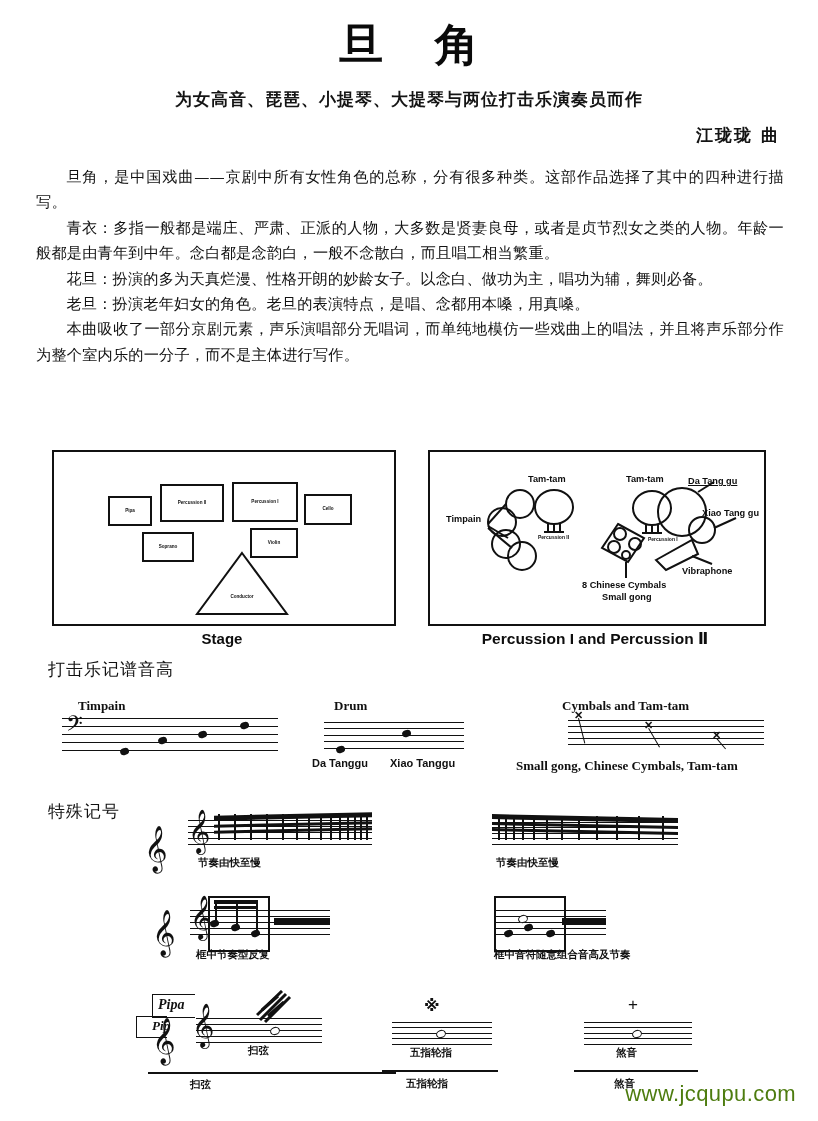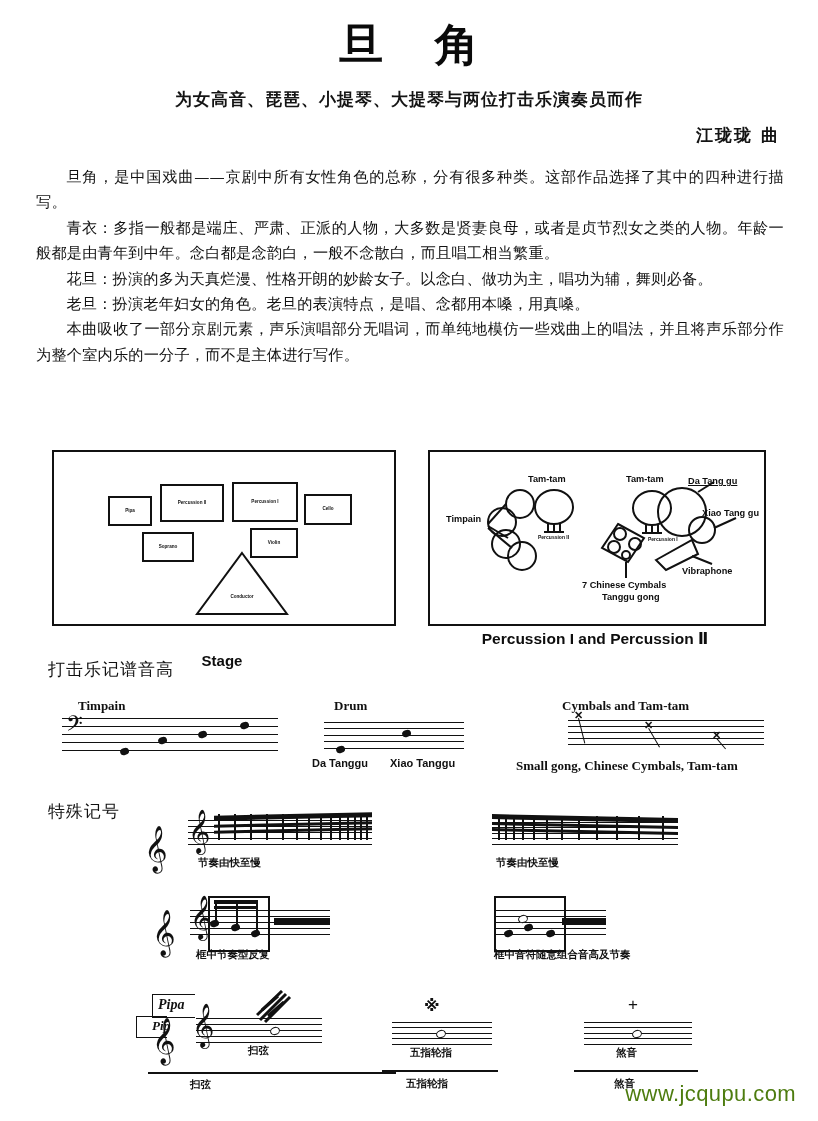"7 Chinese Cymbals" div.pl { text: 7 -> 8 }
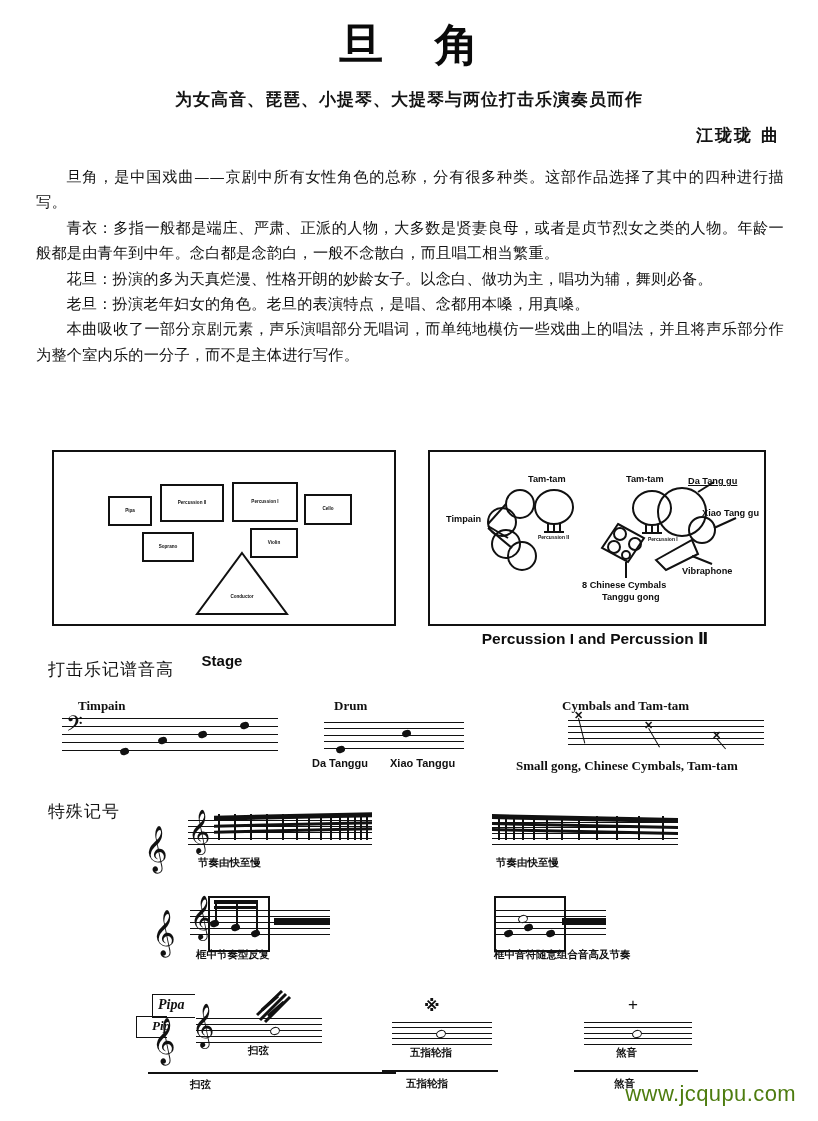"Tanggu gong" div.pl { text: Tanggu -> Small }
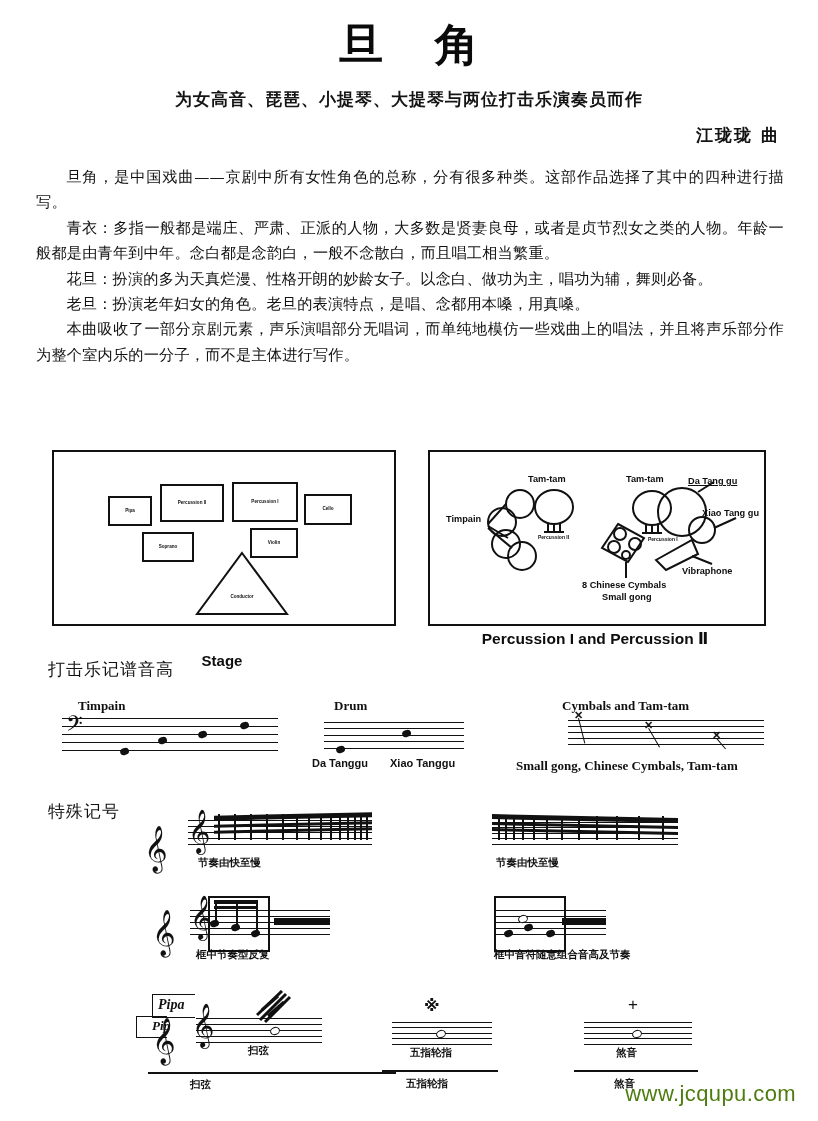"Stage" #stage-caption { margin-top: 22px -> none }
